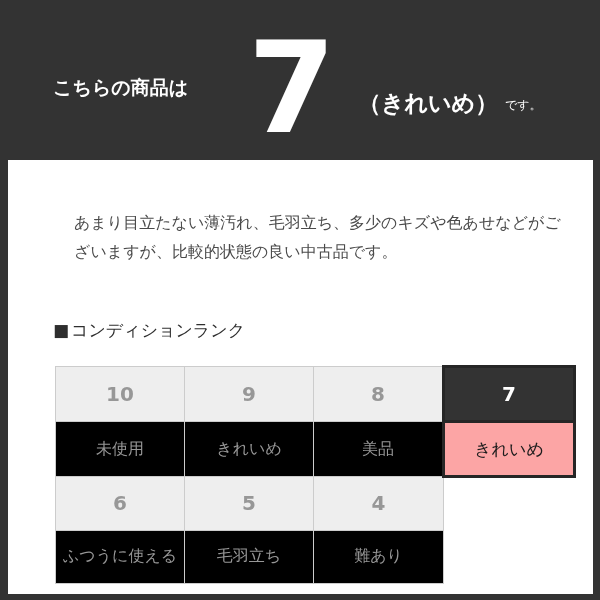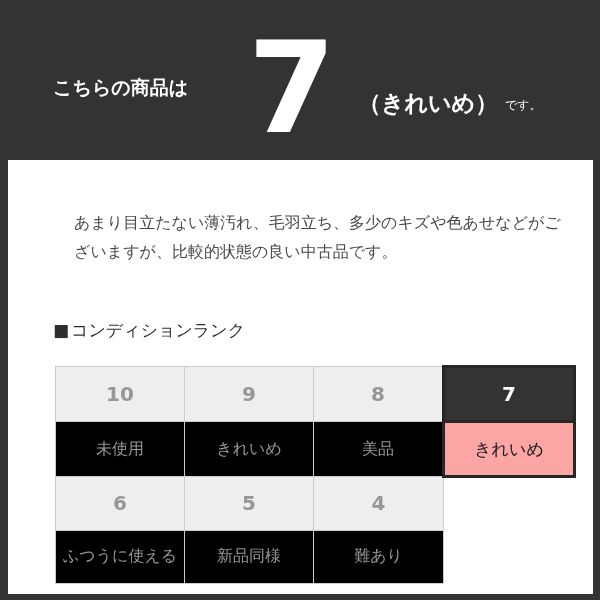"新品同様" td.lbl { text: 新品同様 -> 毛羽立ち }
